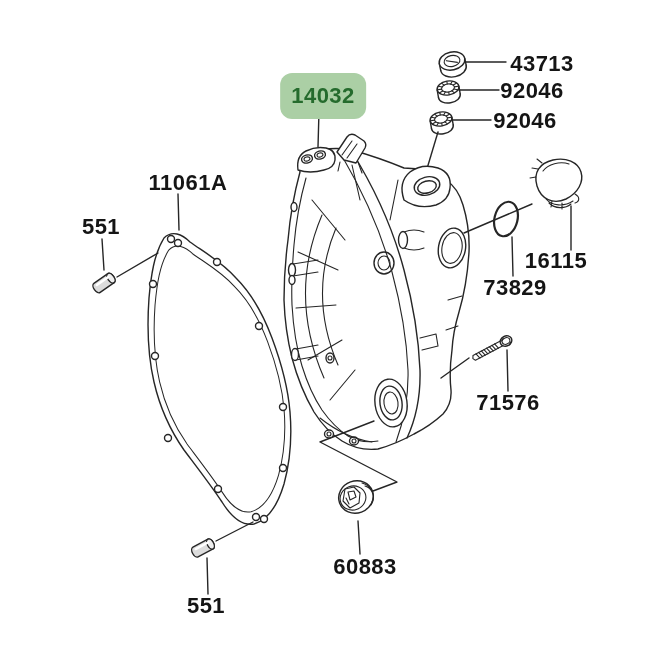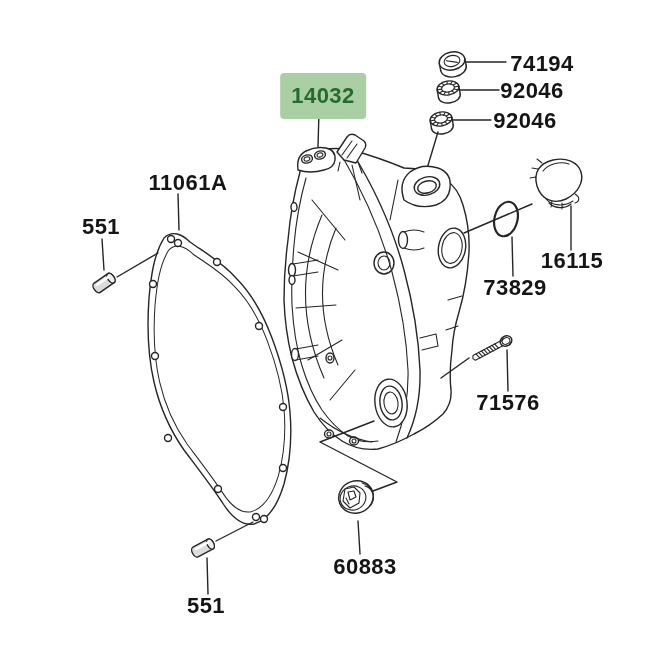"74194" div.plabel { text: 74194 -> 43713 }
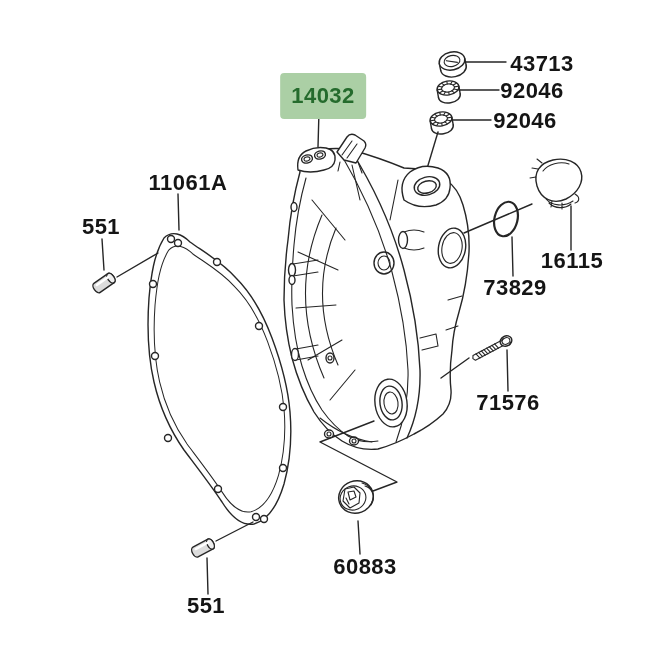"14032" .plabel.highlight { border-radius: 4px -> 12px }
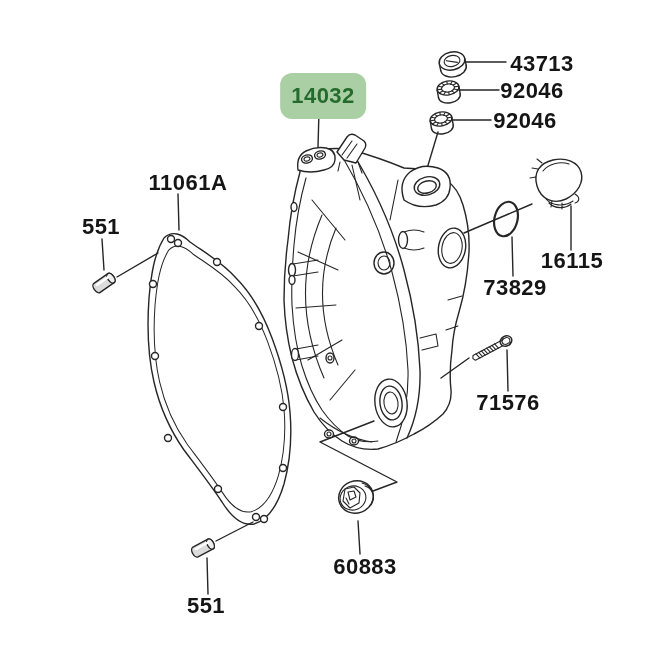"16115" div.plabel { left: 572px -> 556px }
